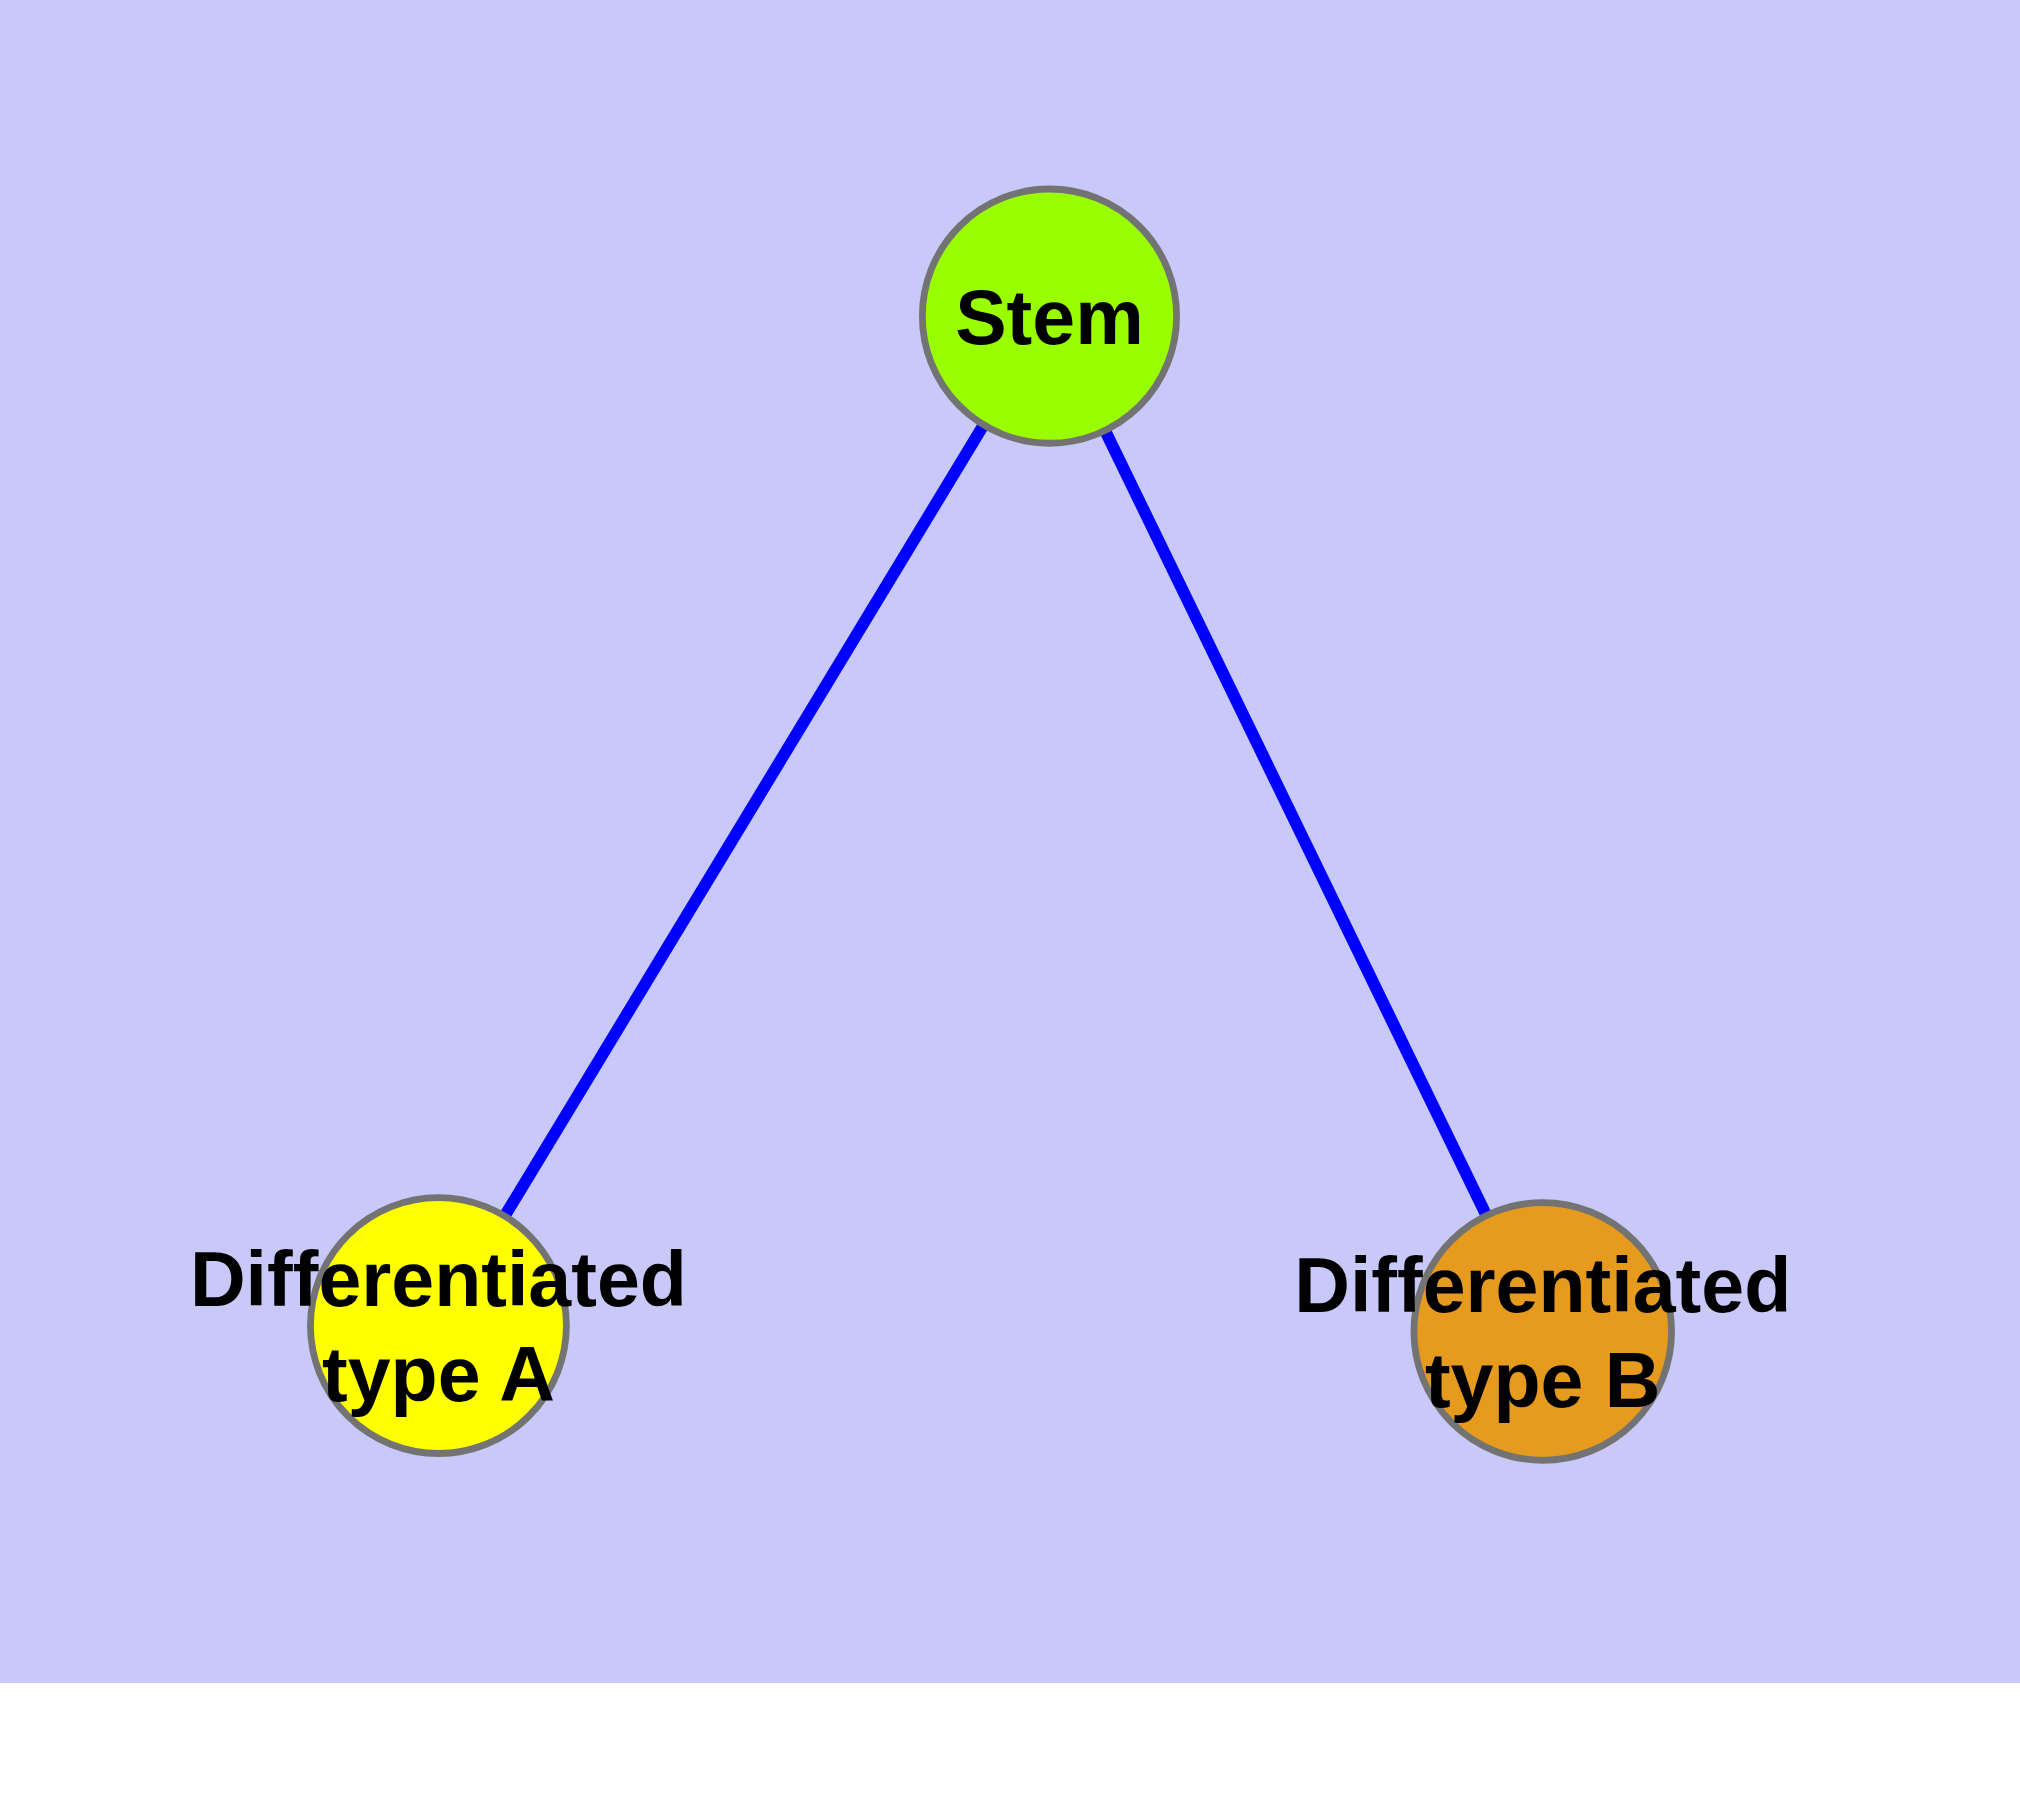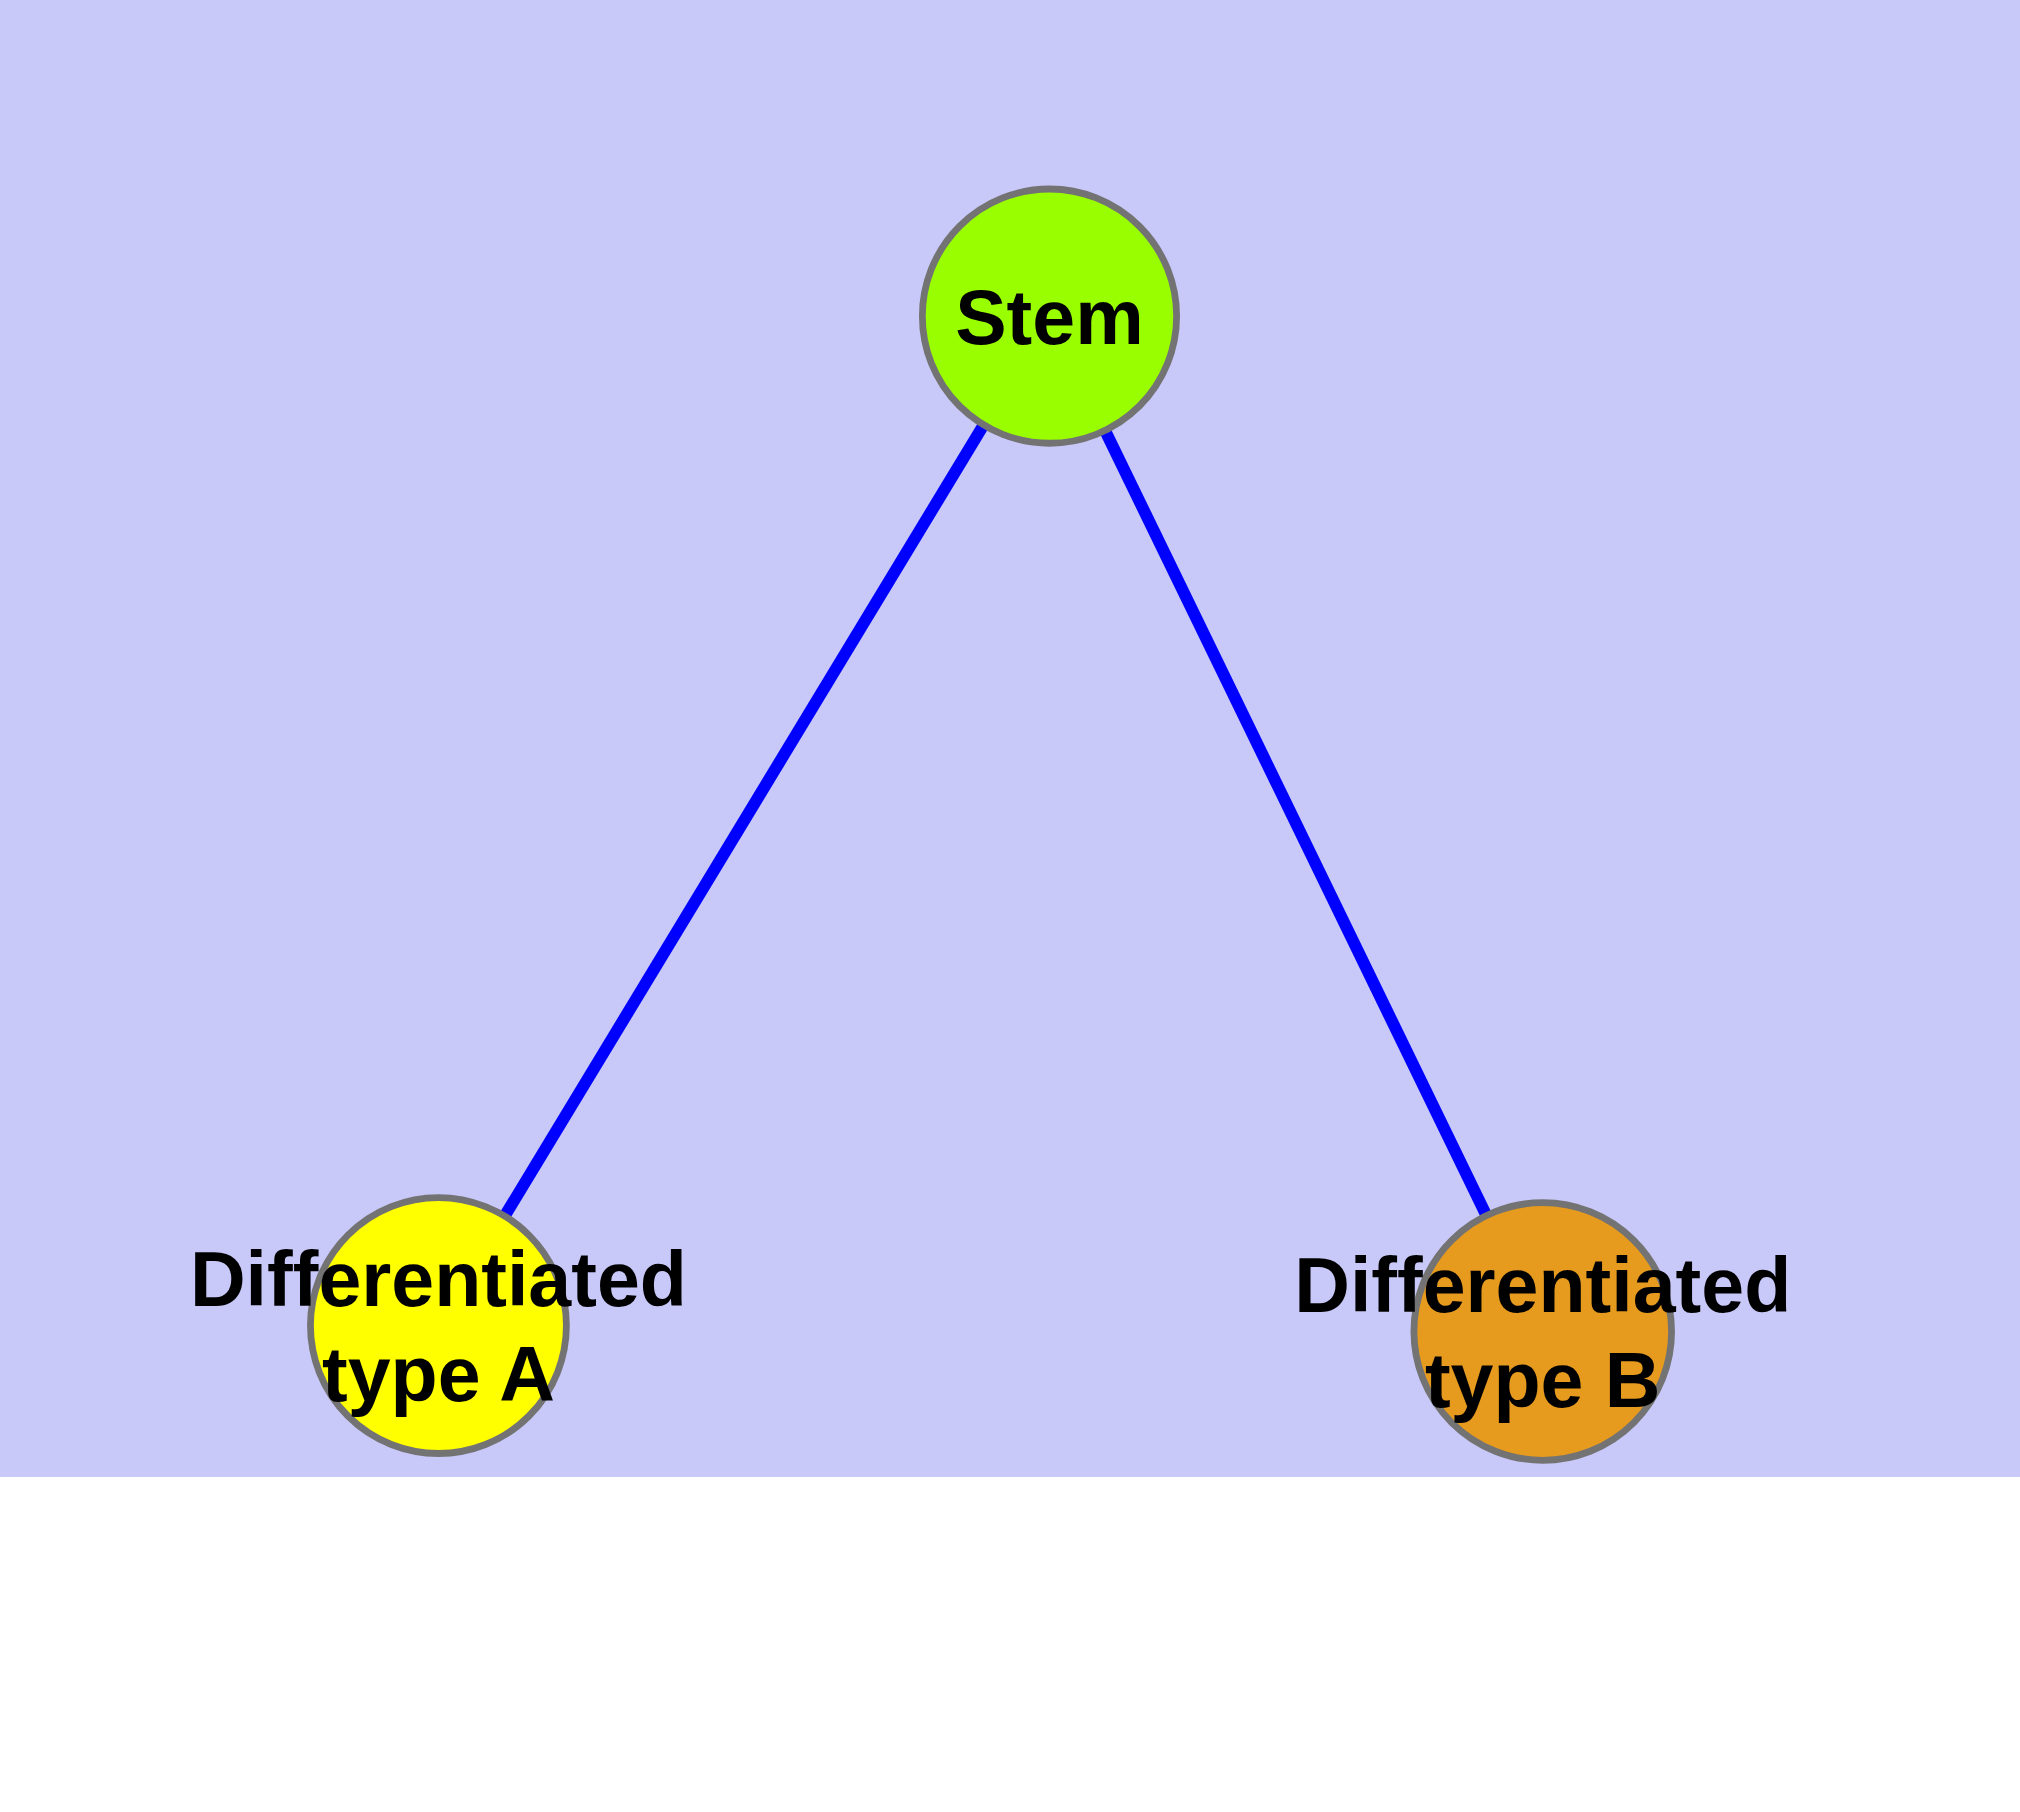"Stem" #stage { height: 1477px -> 1683px }
